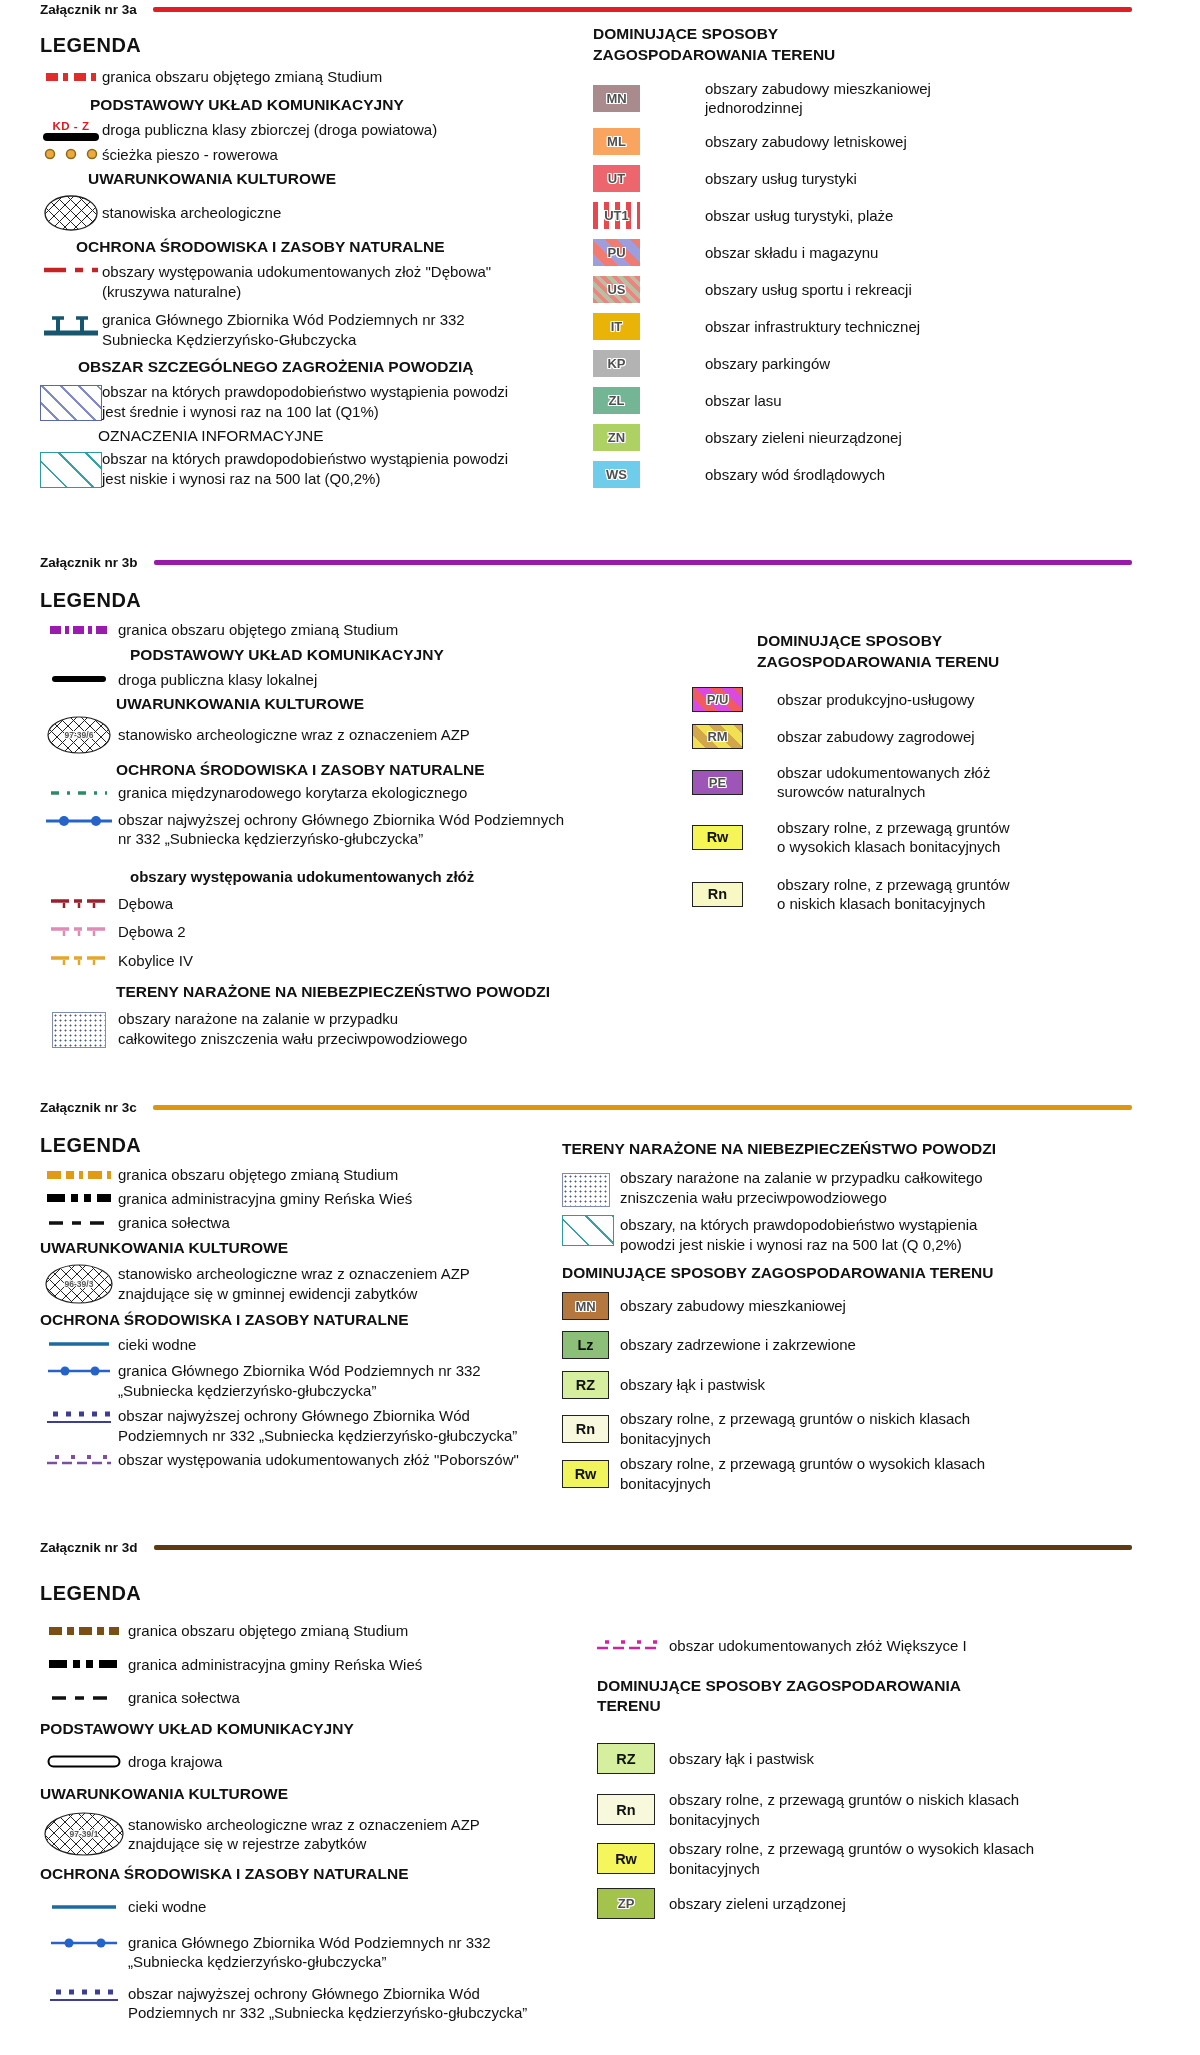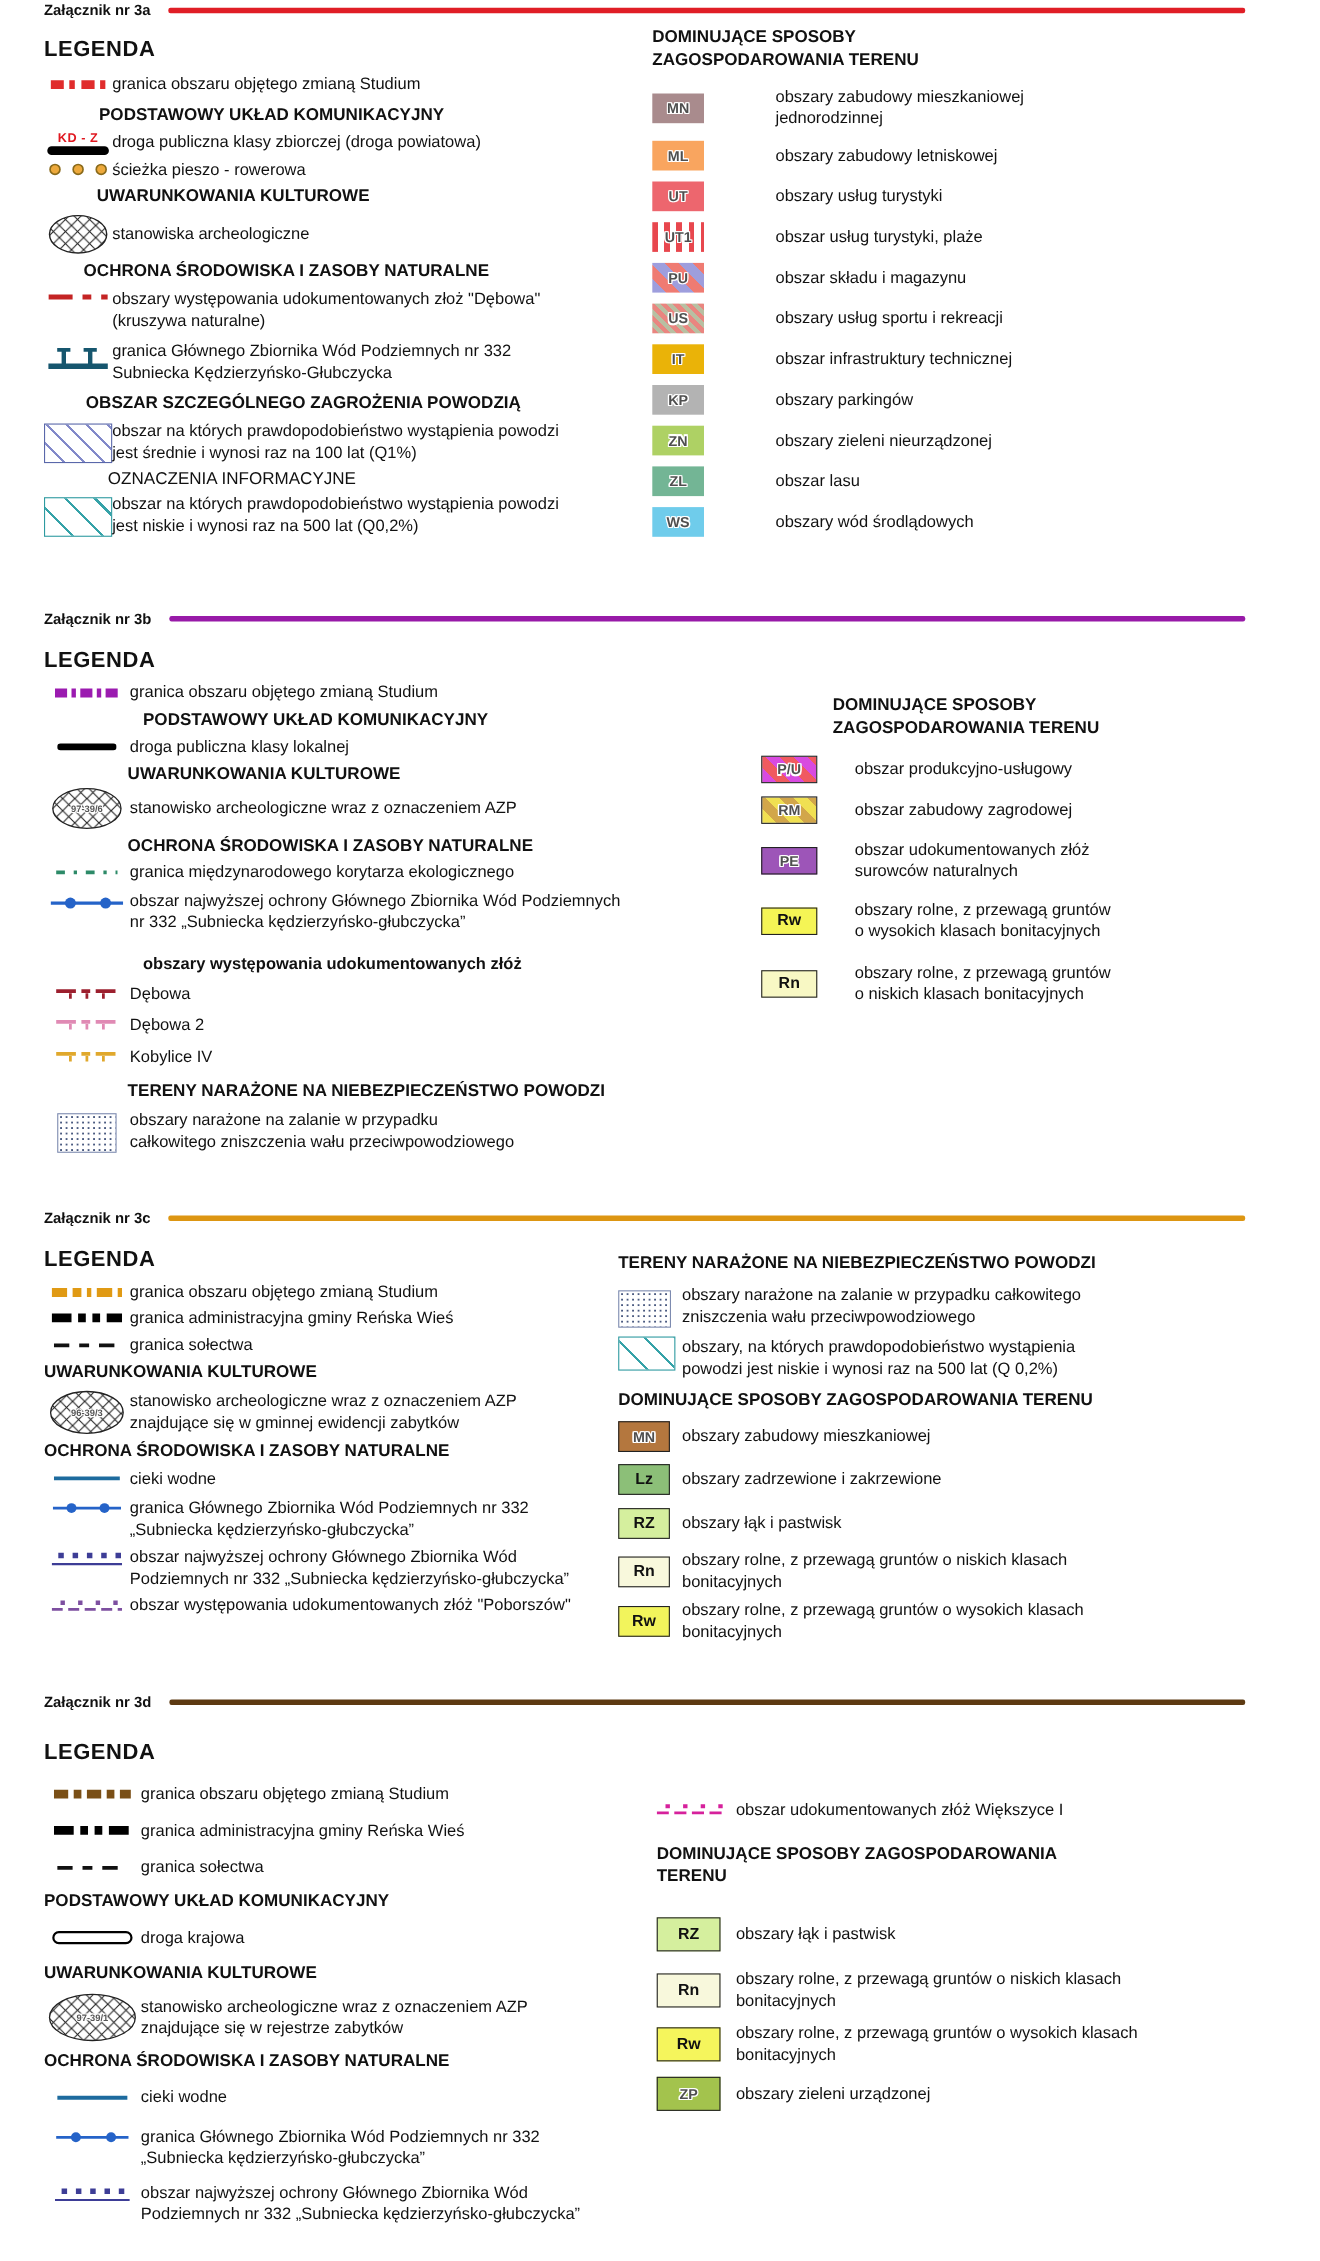"ZN" div.rrow { order: before "ZL" -> after "ZL" }
